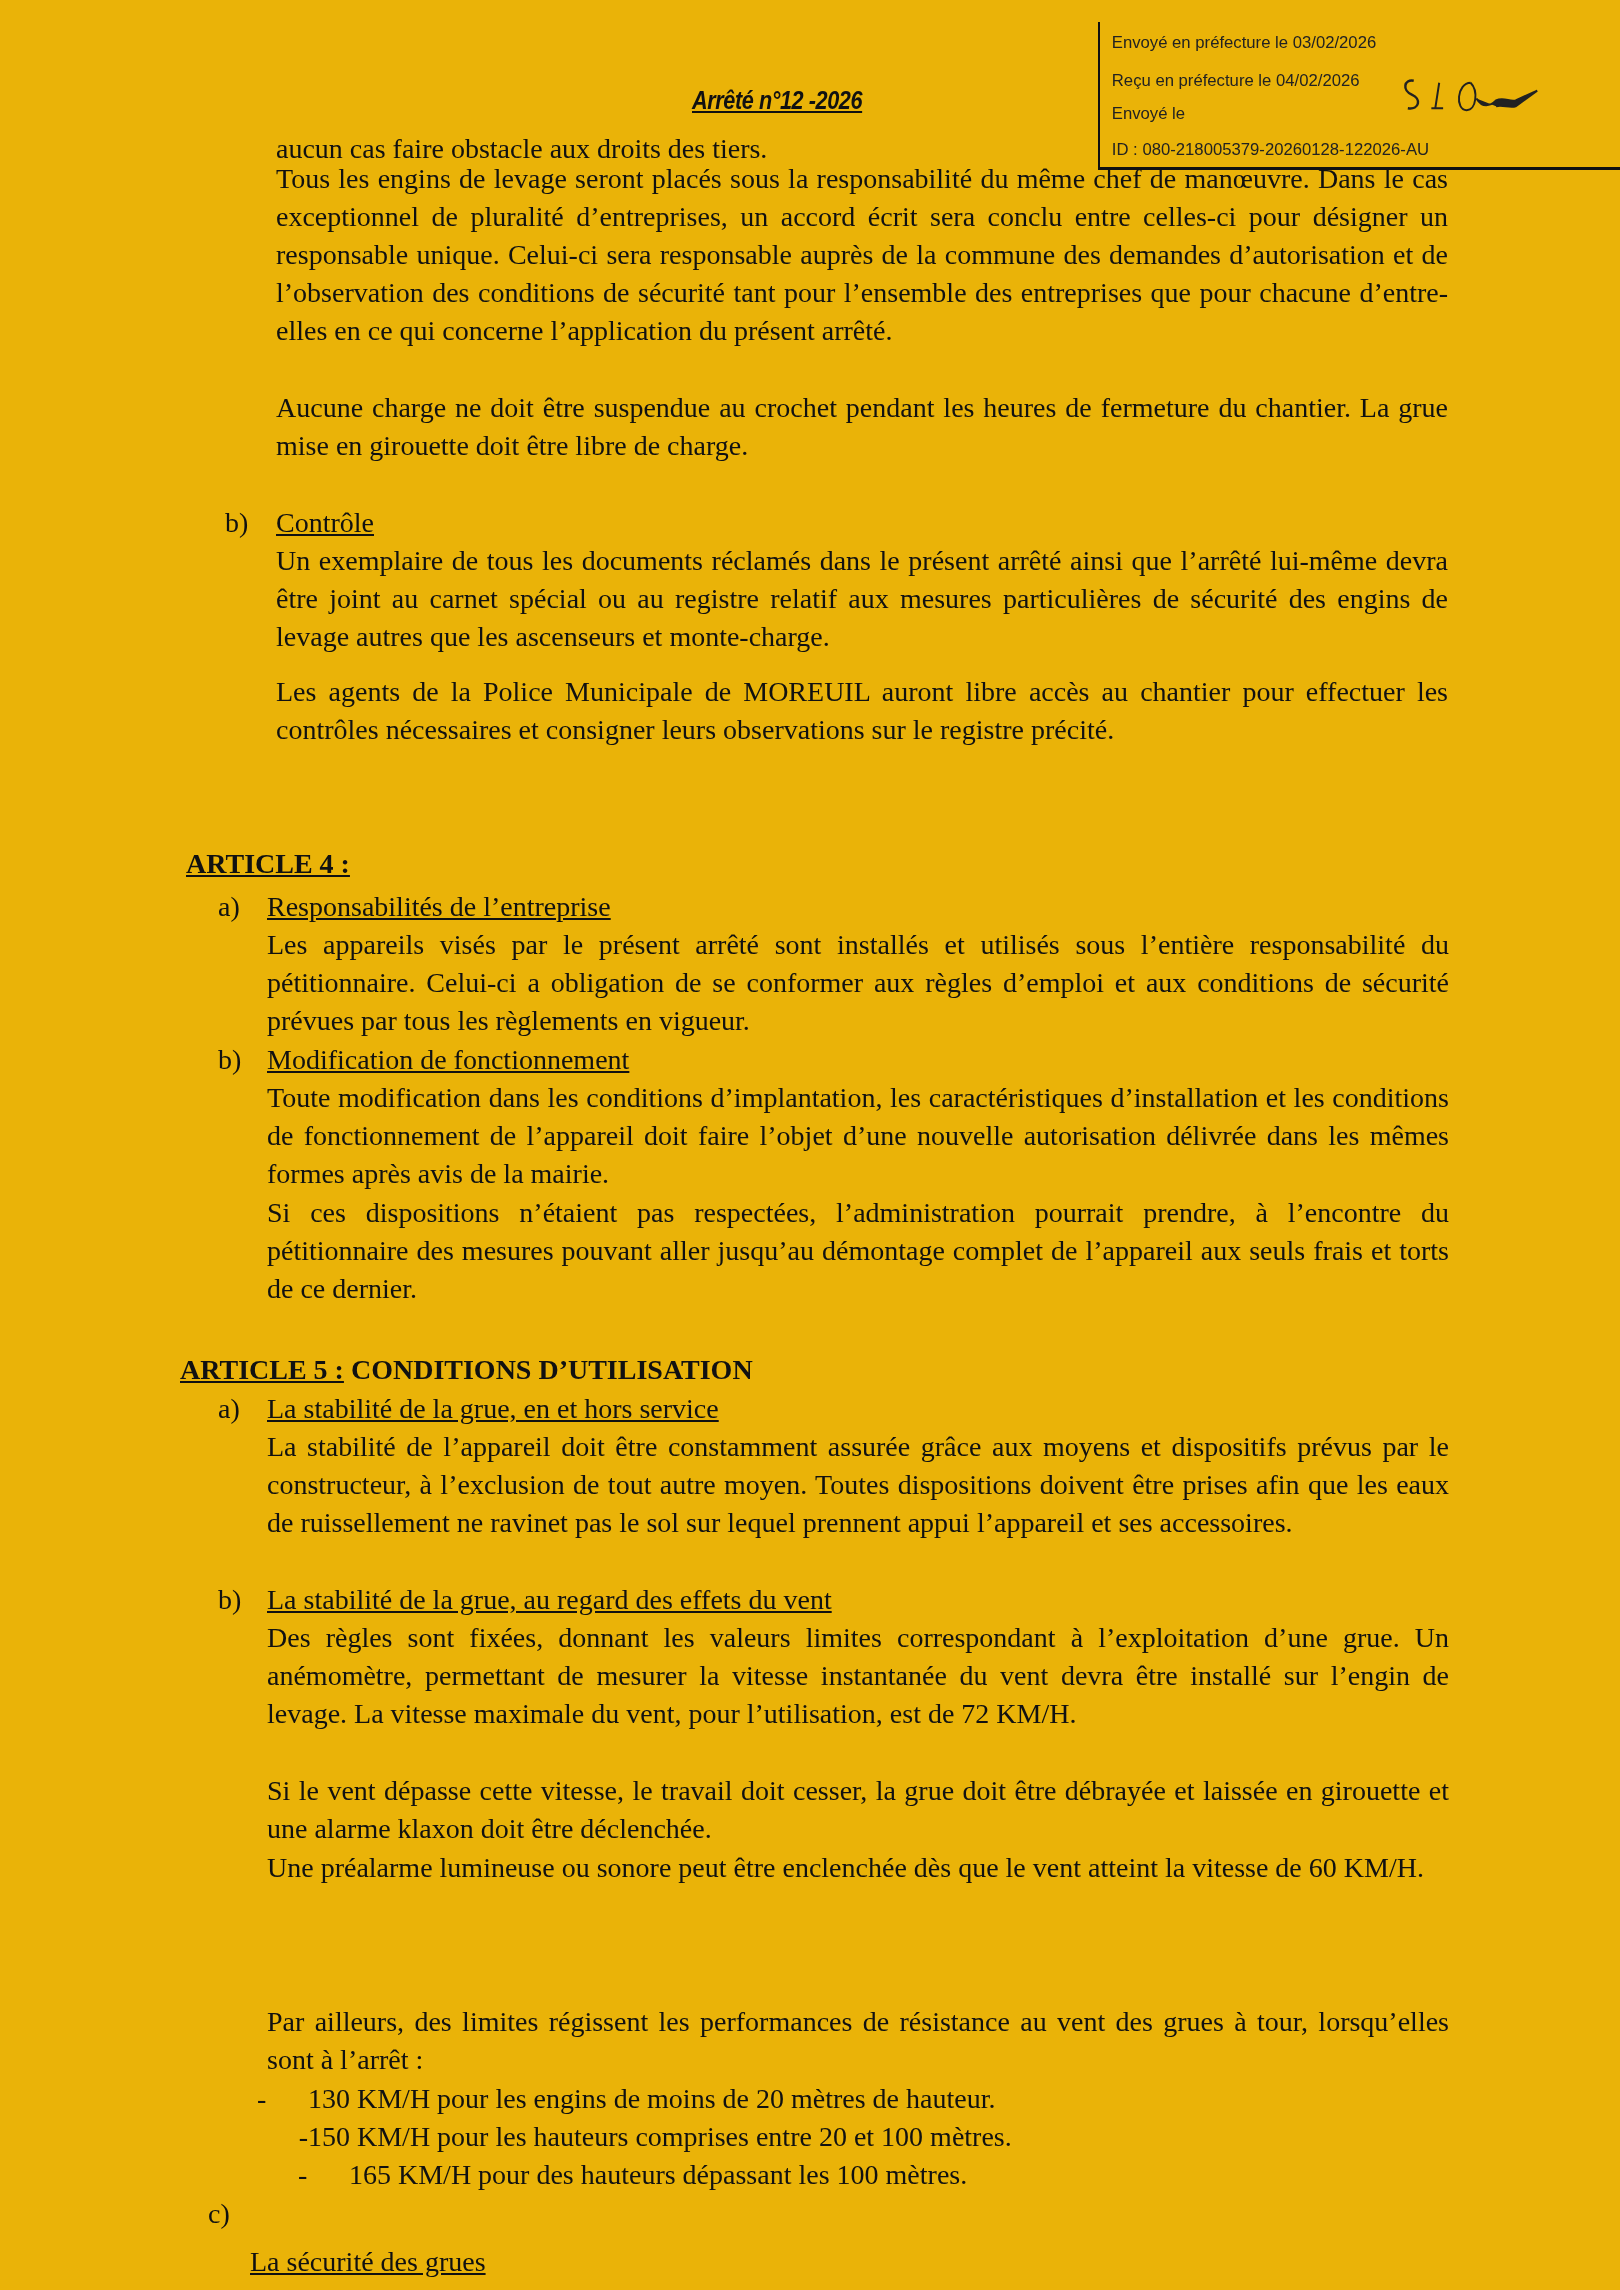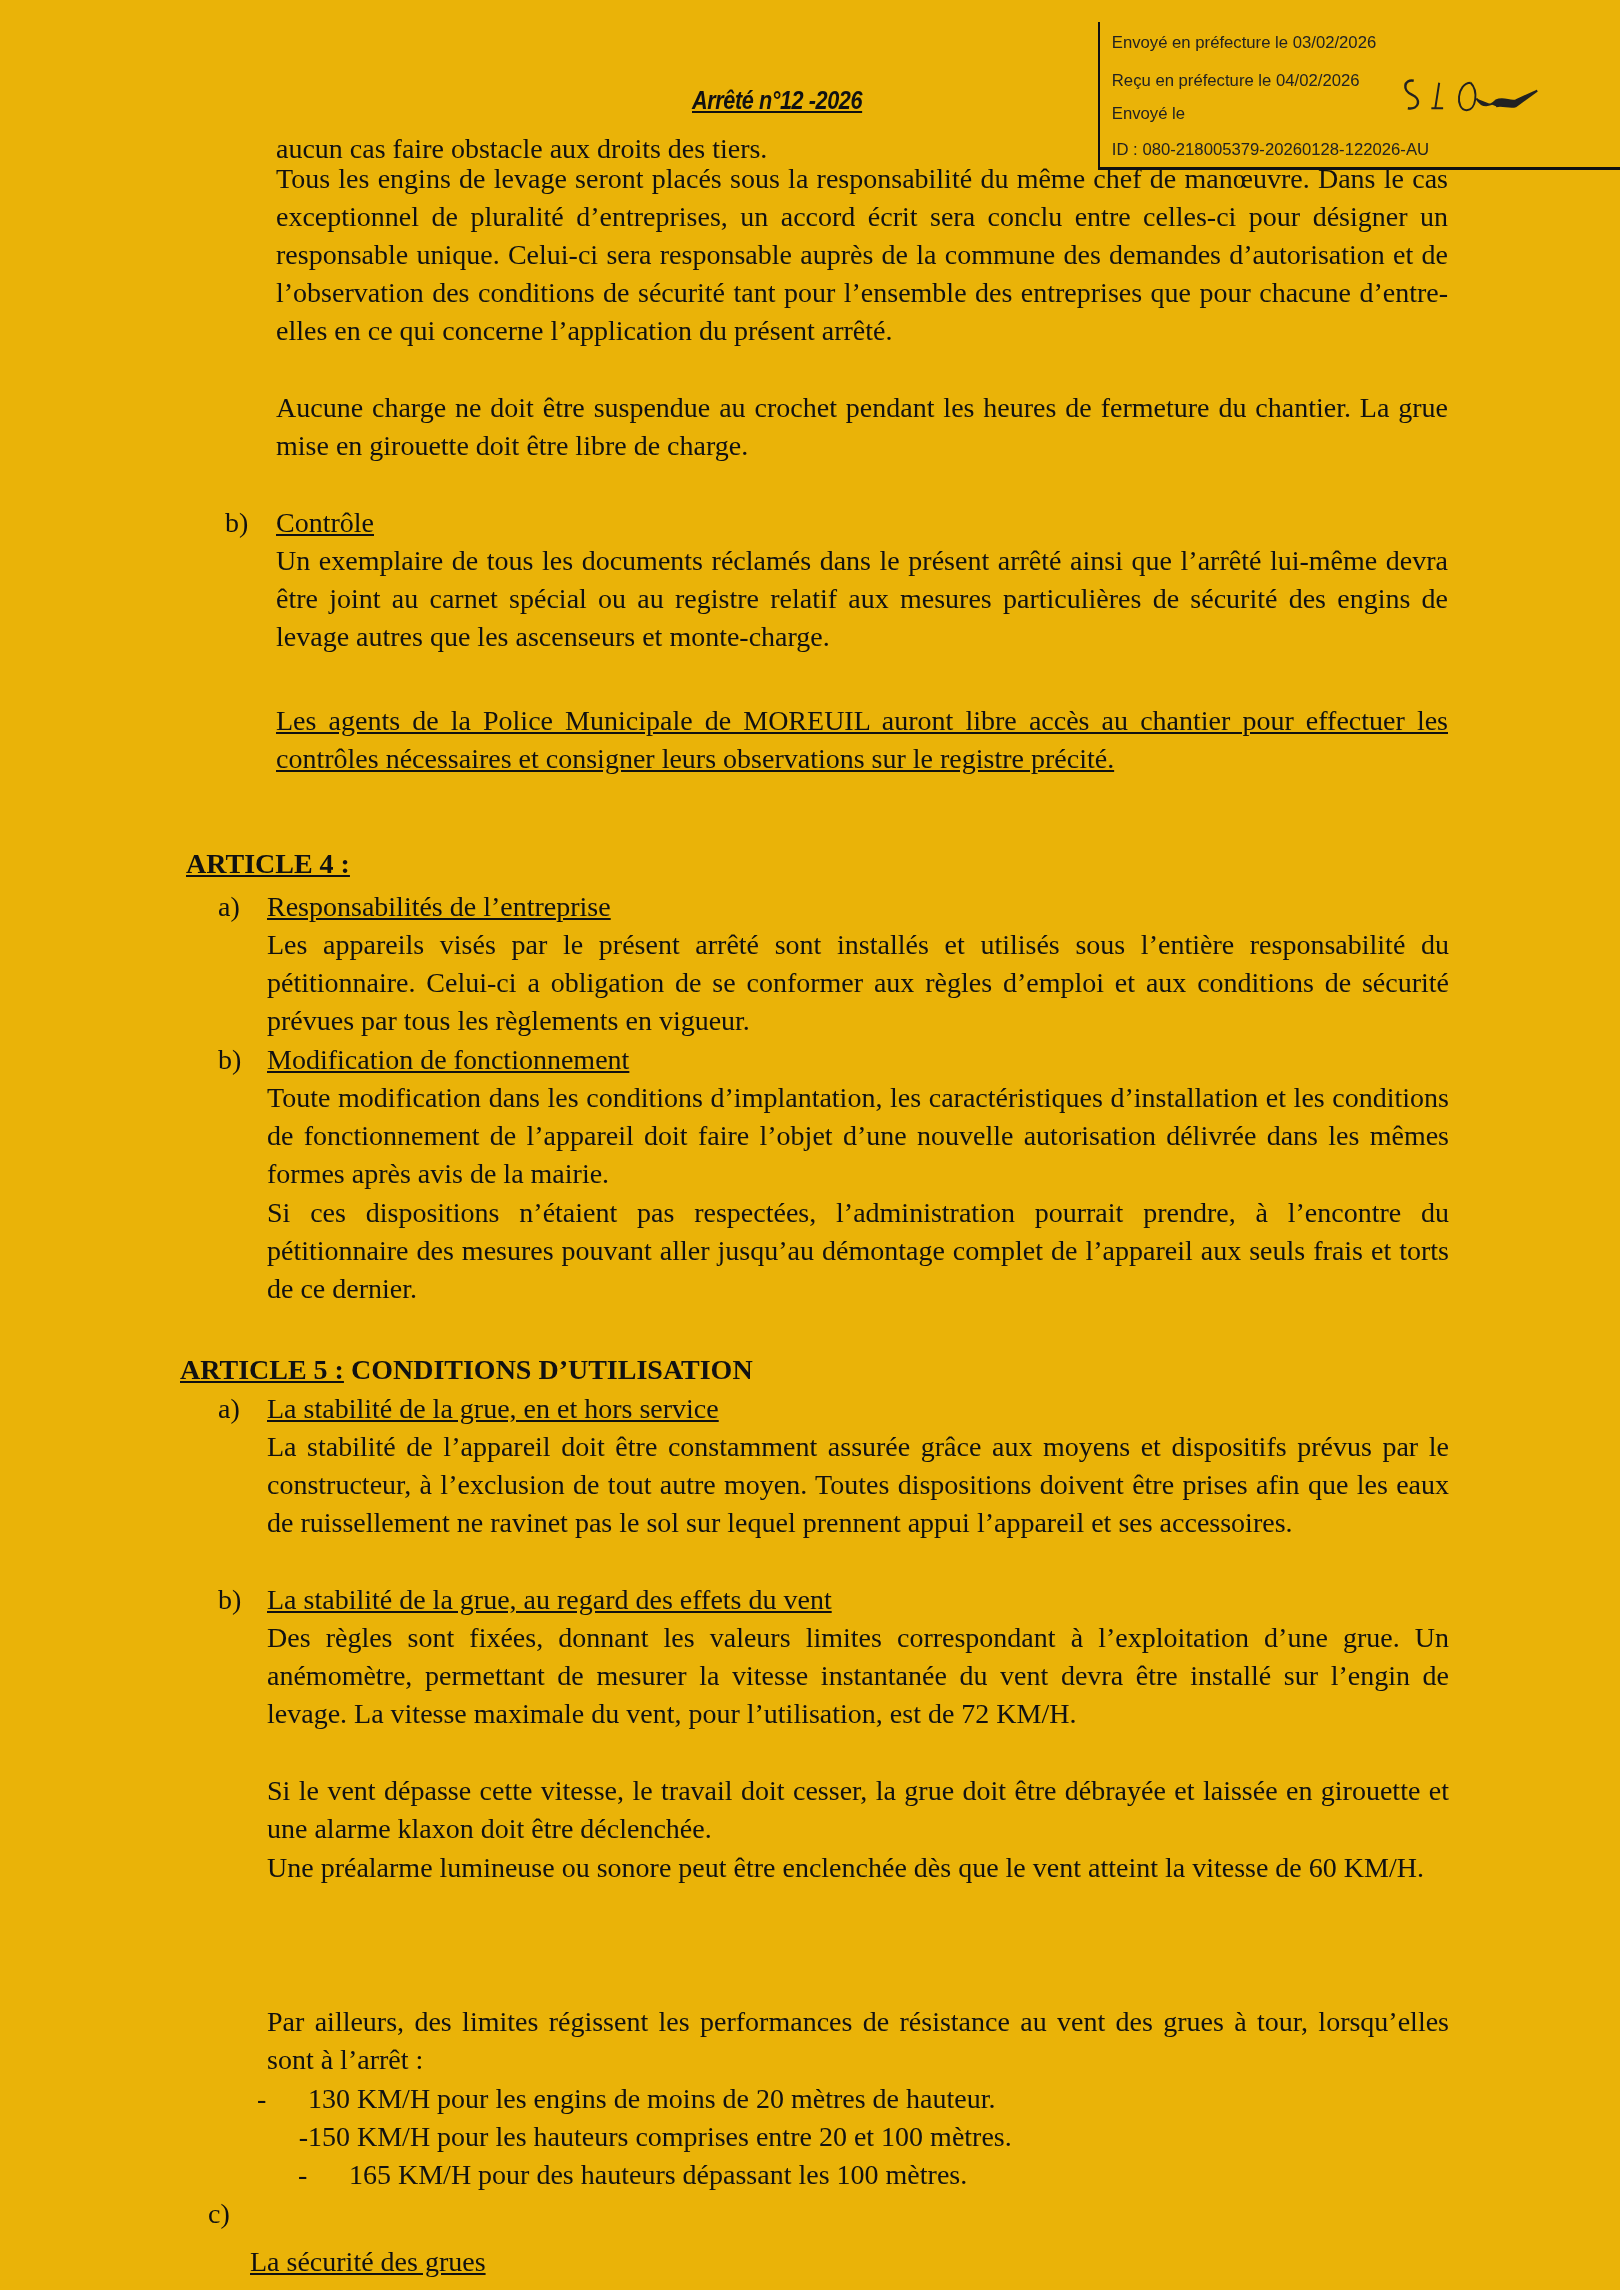"Les agents de la Police" div.block { text-decoration: underline -> none; top: 702px -> 673px }
